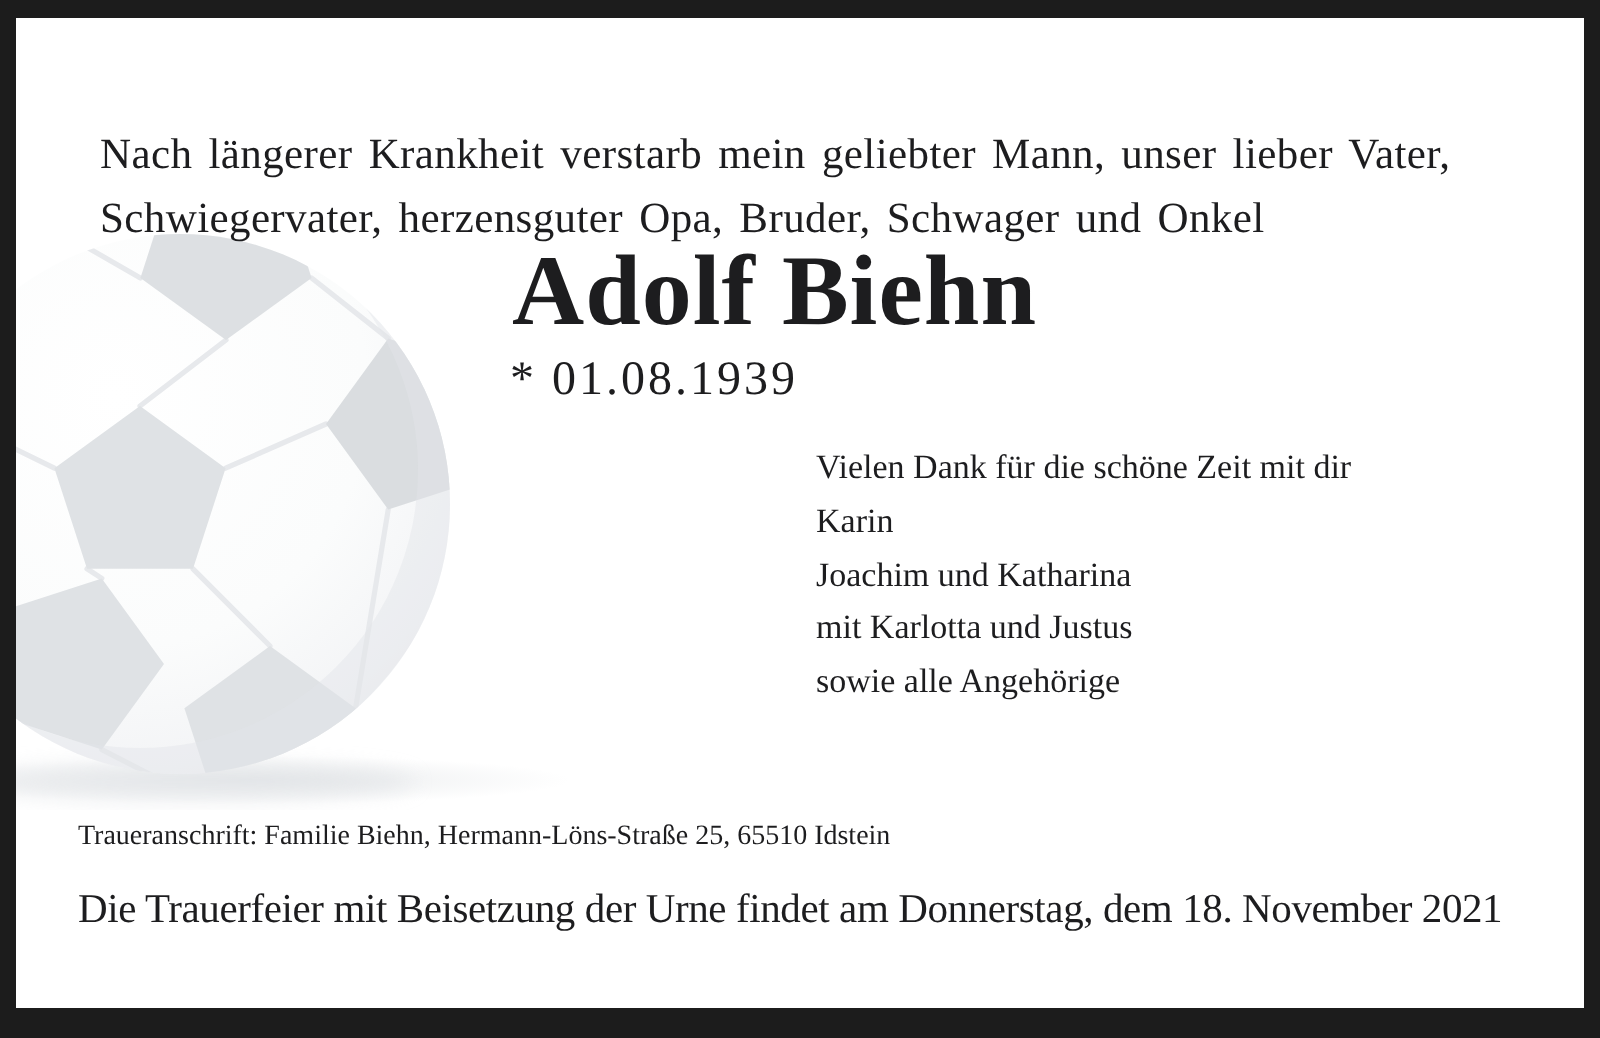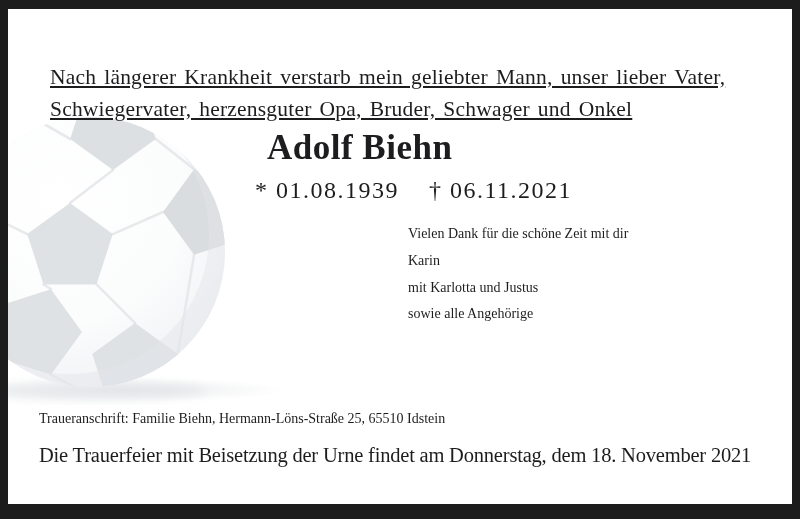"Nach längerer Krankheit verstarb mein" .intro { text-decoration: underline -> none }
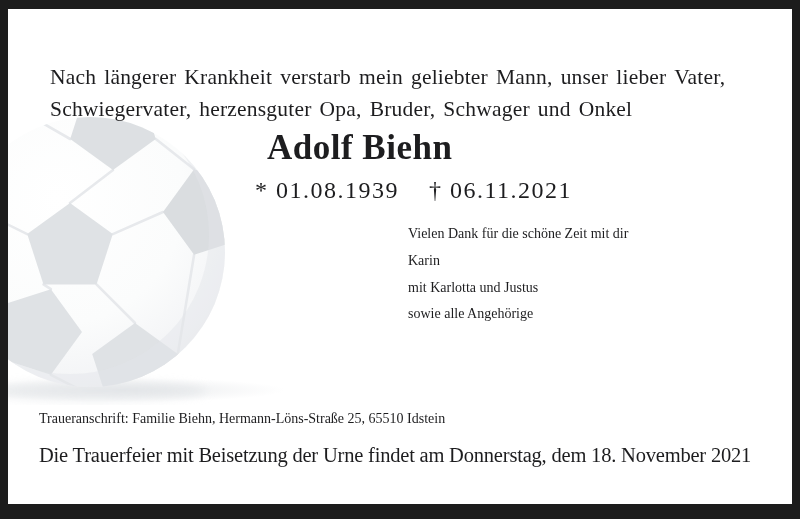"Adolf Biehn" .name { font-size: 35px -> 50px; margin: 11px -> 0 }
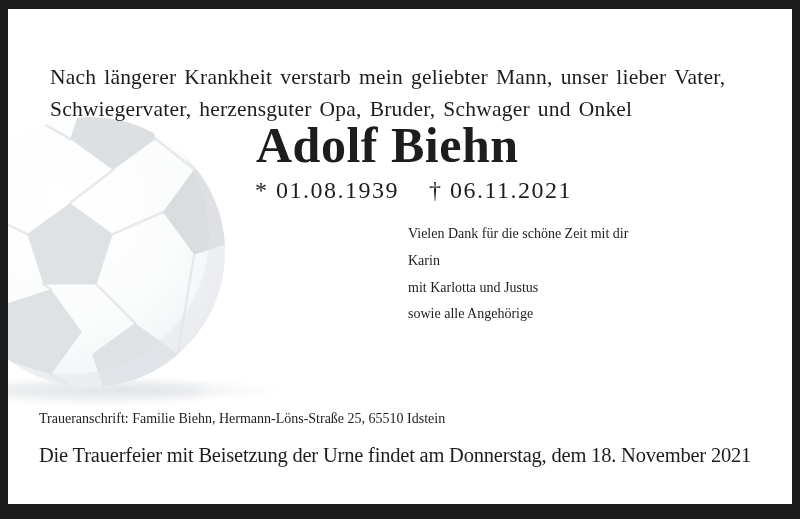"† 06.11.2021" span { html: <span>† 06.11.2021</span> -> none }
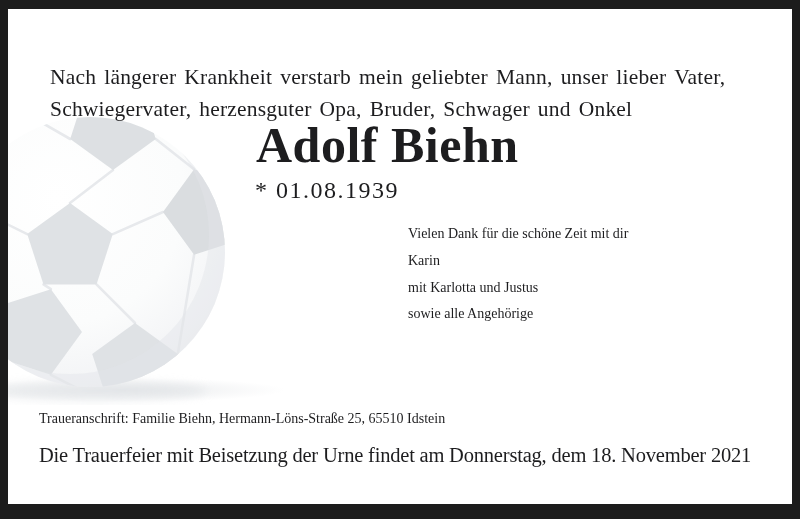"Vielen Dank für die schöne" .thanks { font-size: 14px -> 17px }
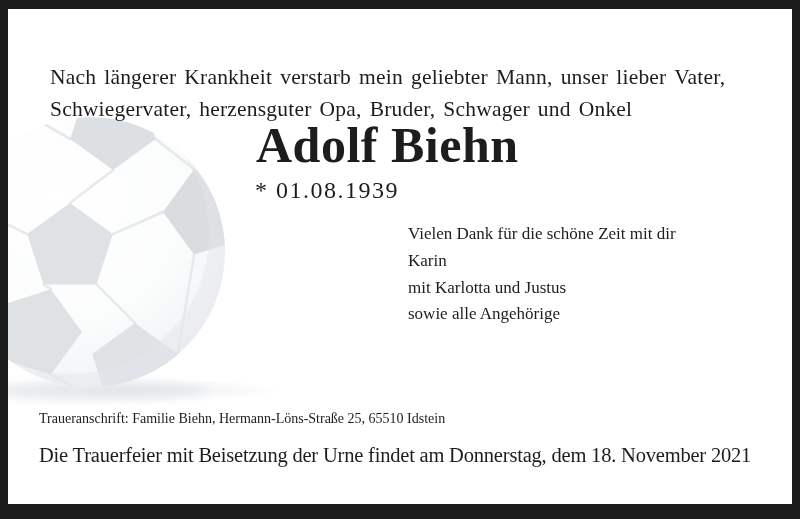"Joachim und Katharina" div.mourner { html: none -> <div>Joachim und Katharina</div> }
